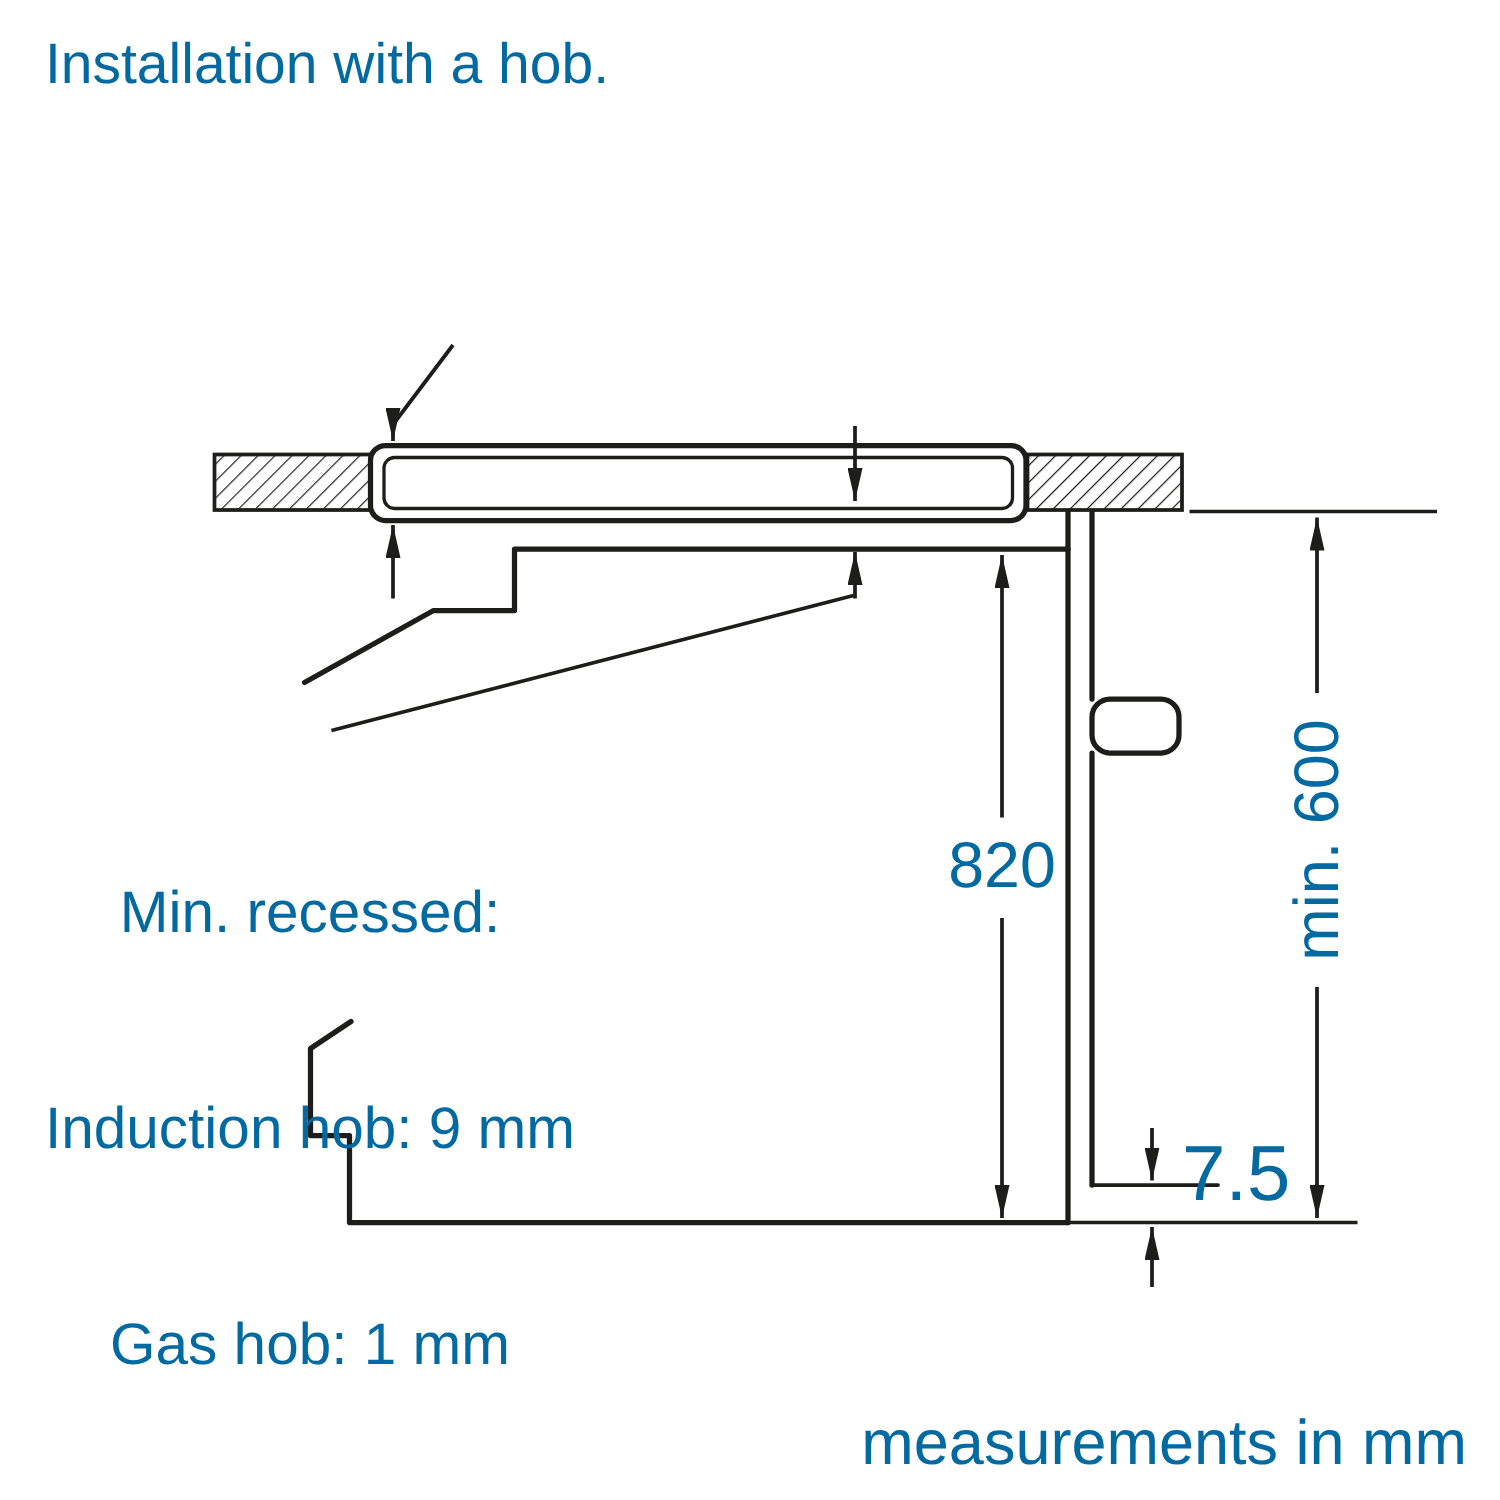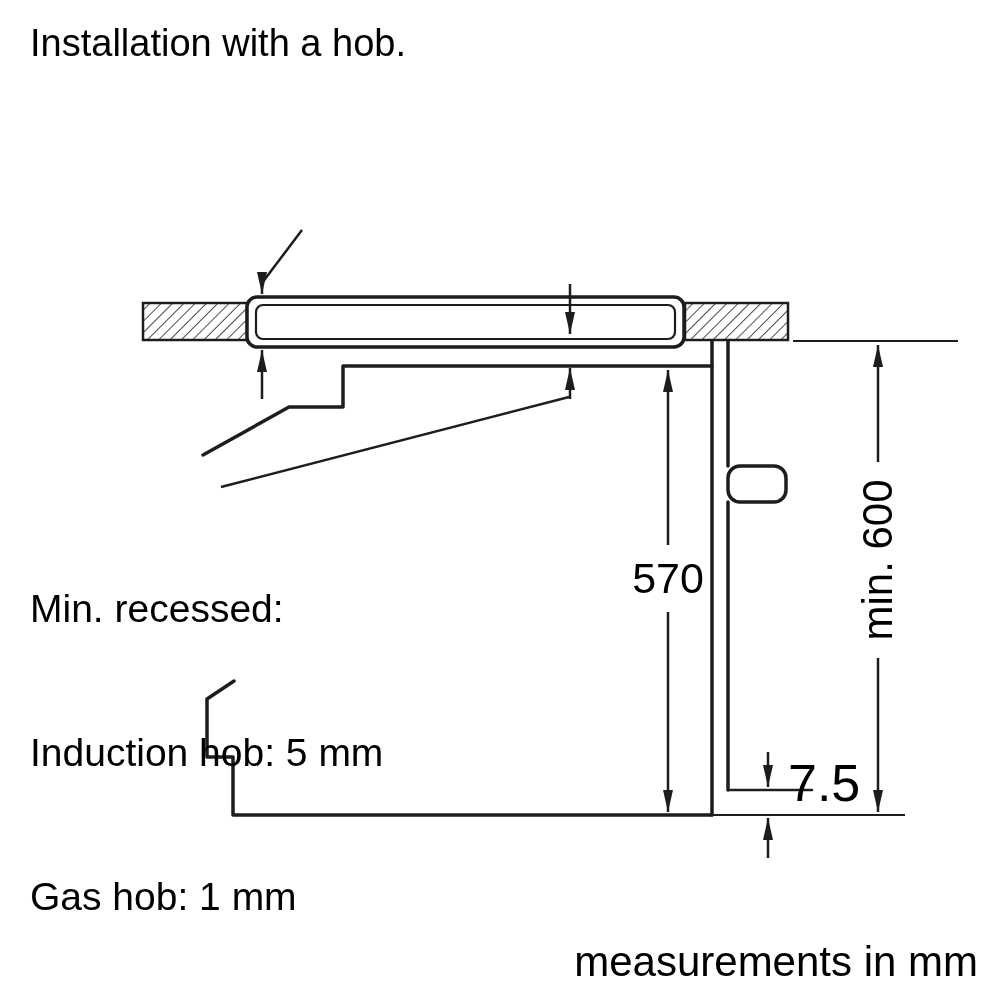"Installation with a hob." .canvas { color: #000000 -> #0369a1; text-align: none -> center }
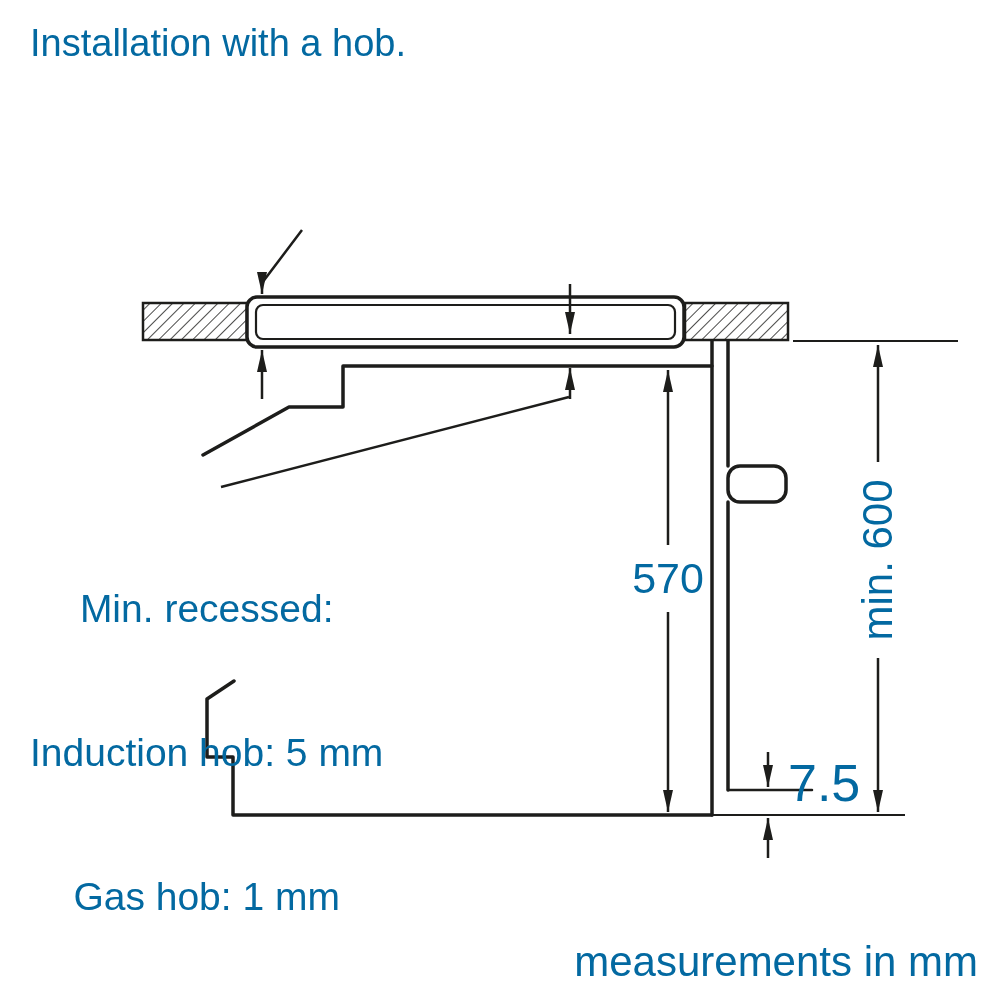"570" div.txt { text: 570 -> 820 }
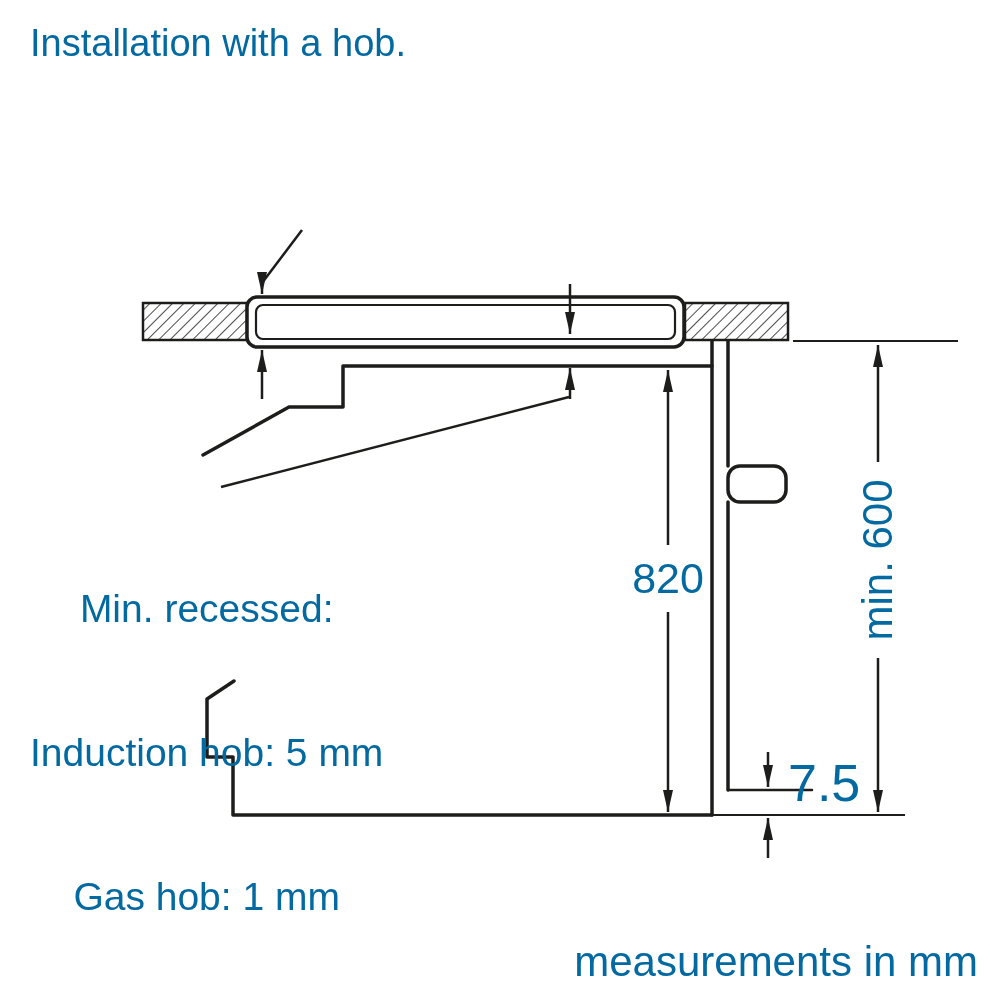"Induction hob: 5 mm" div { text: 5 -> 9 }
